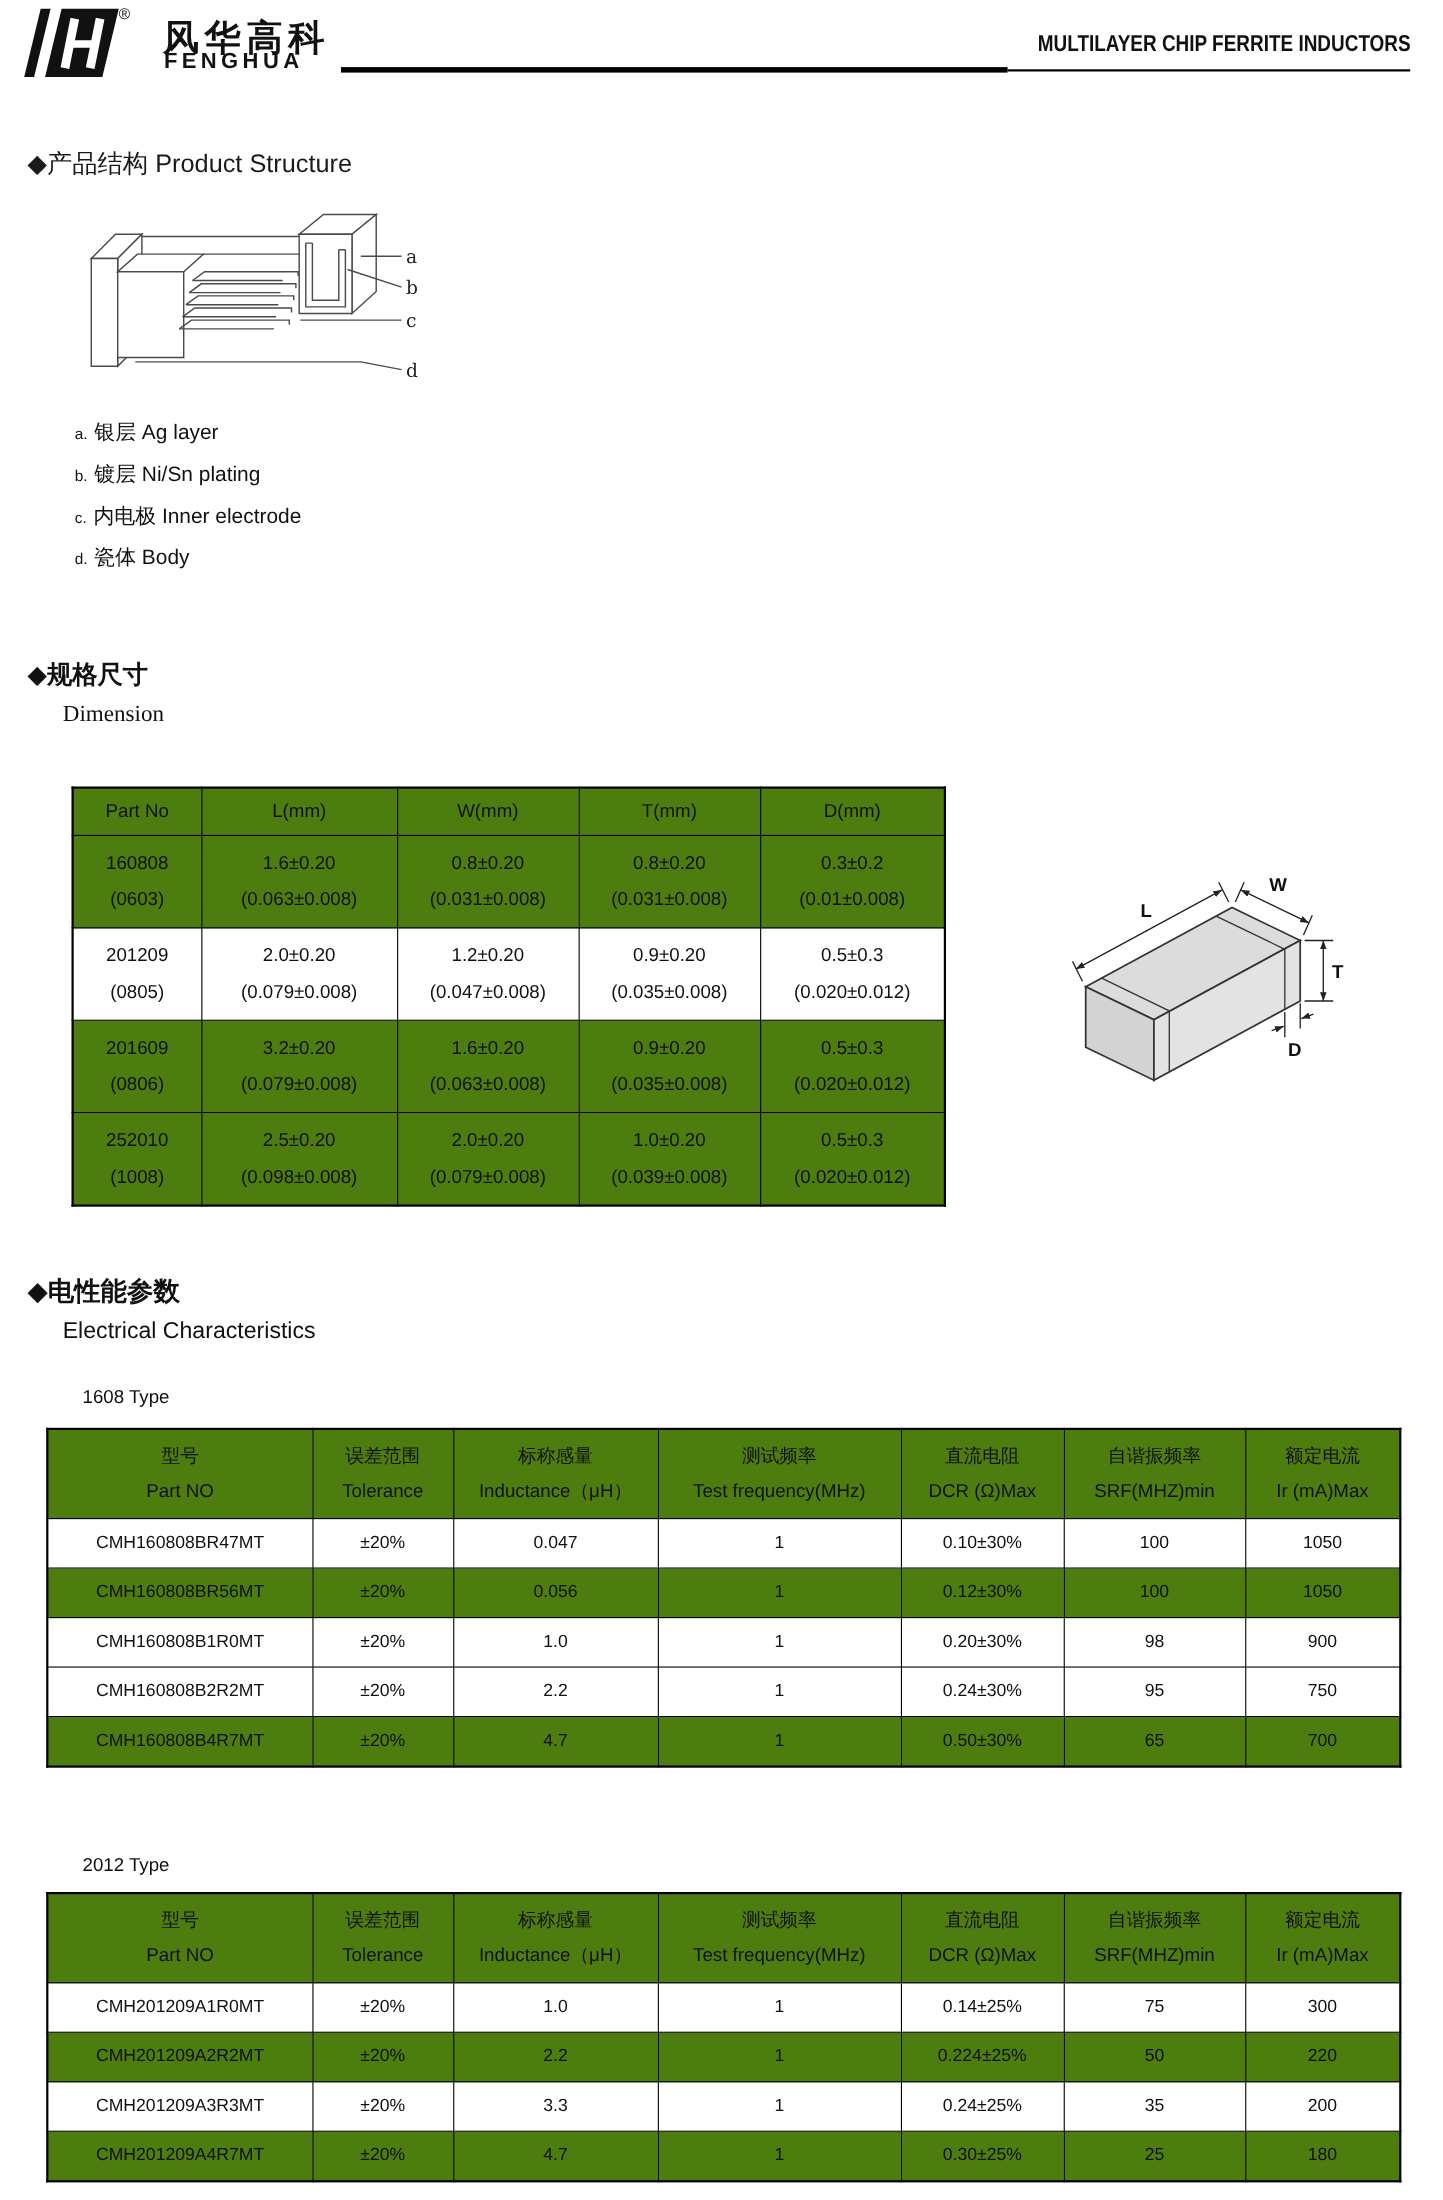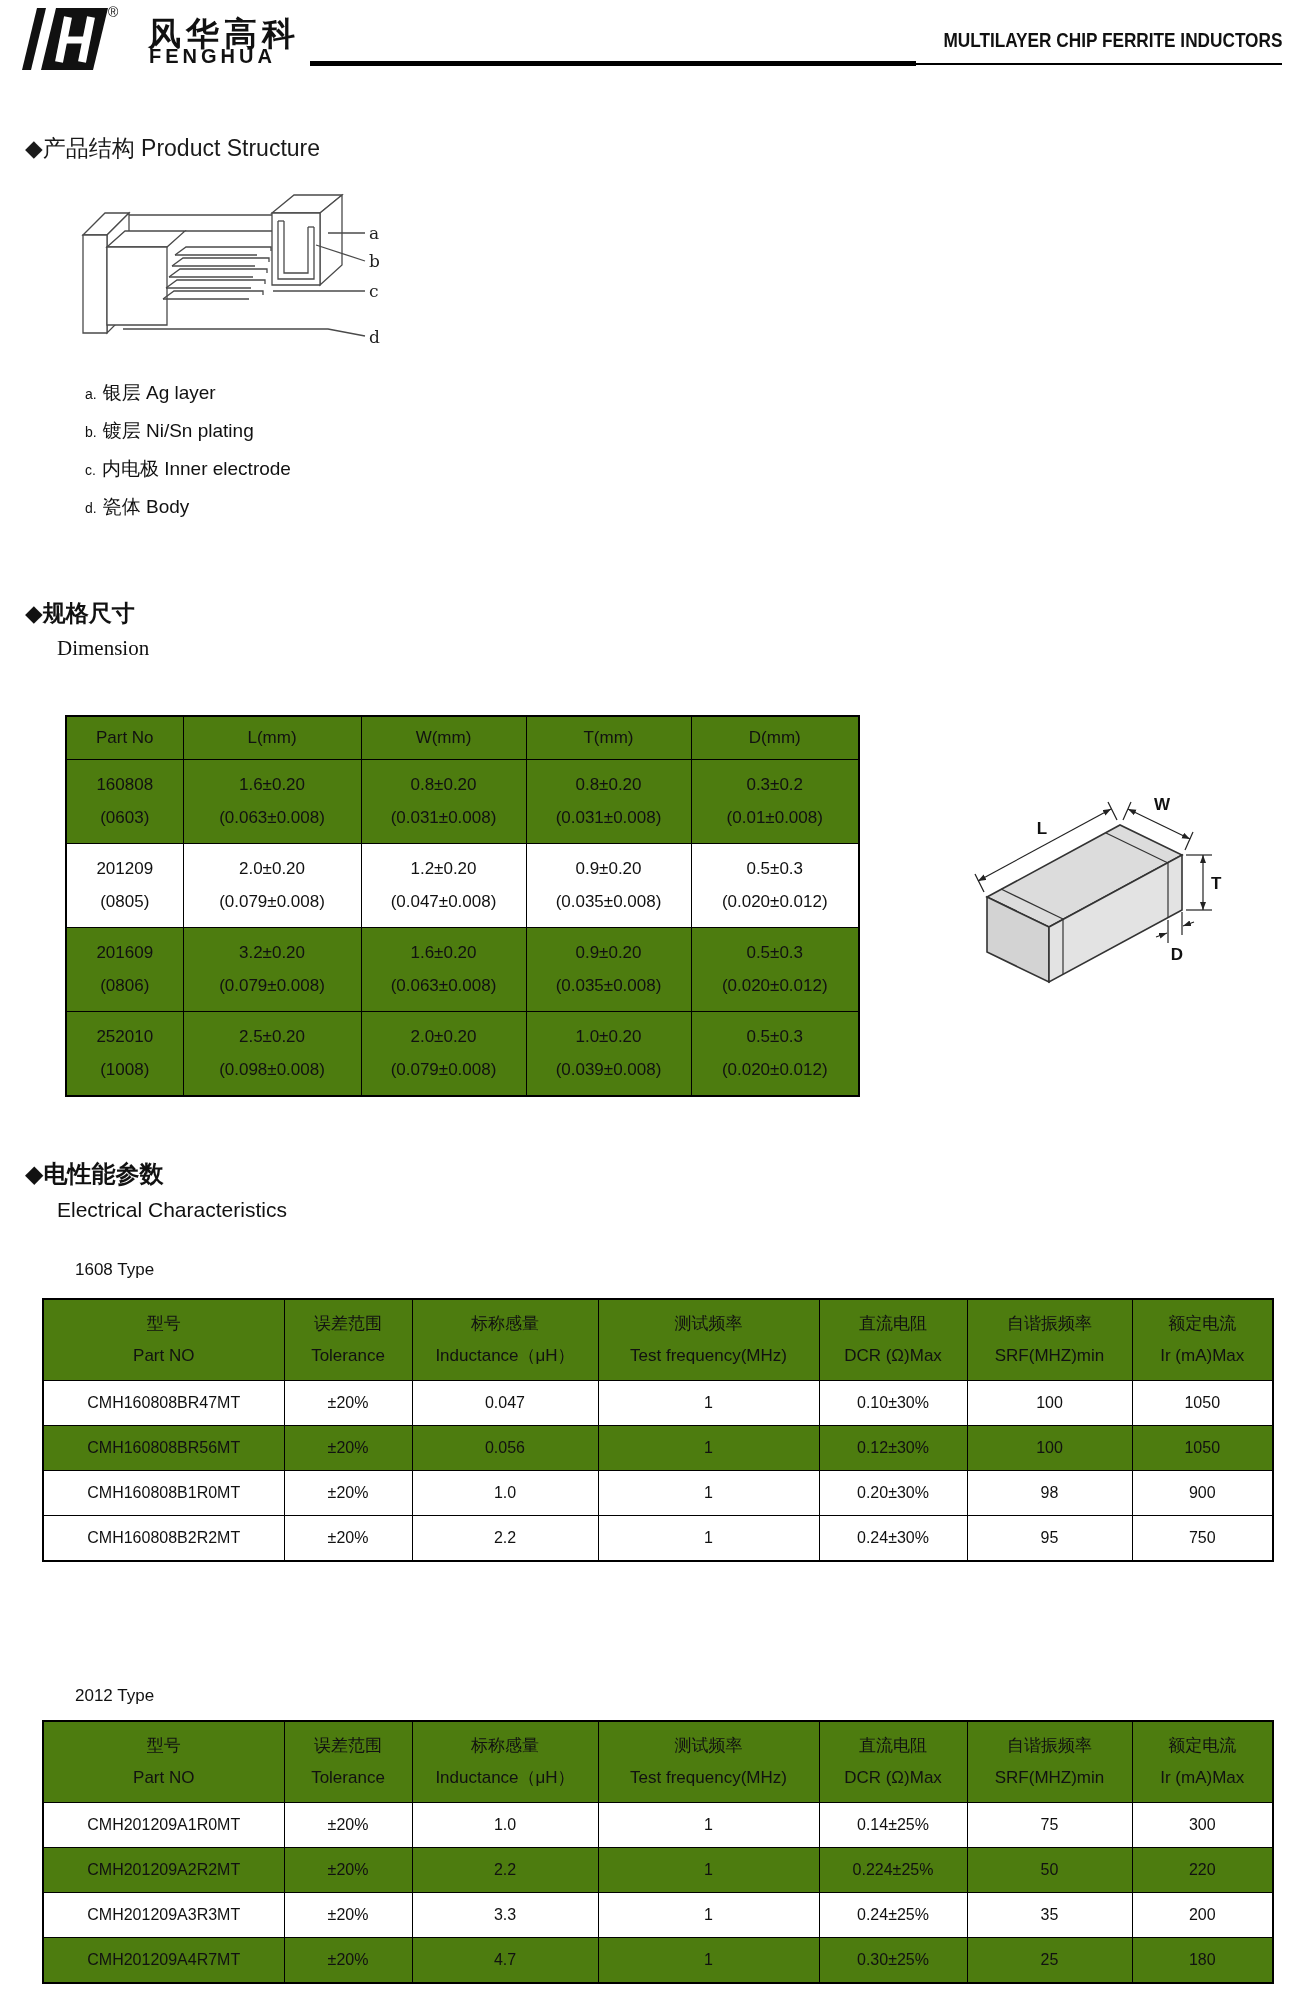"a. 银层 Ag layer" .legend-item { left: 85px -> 68px }
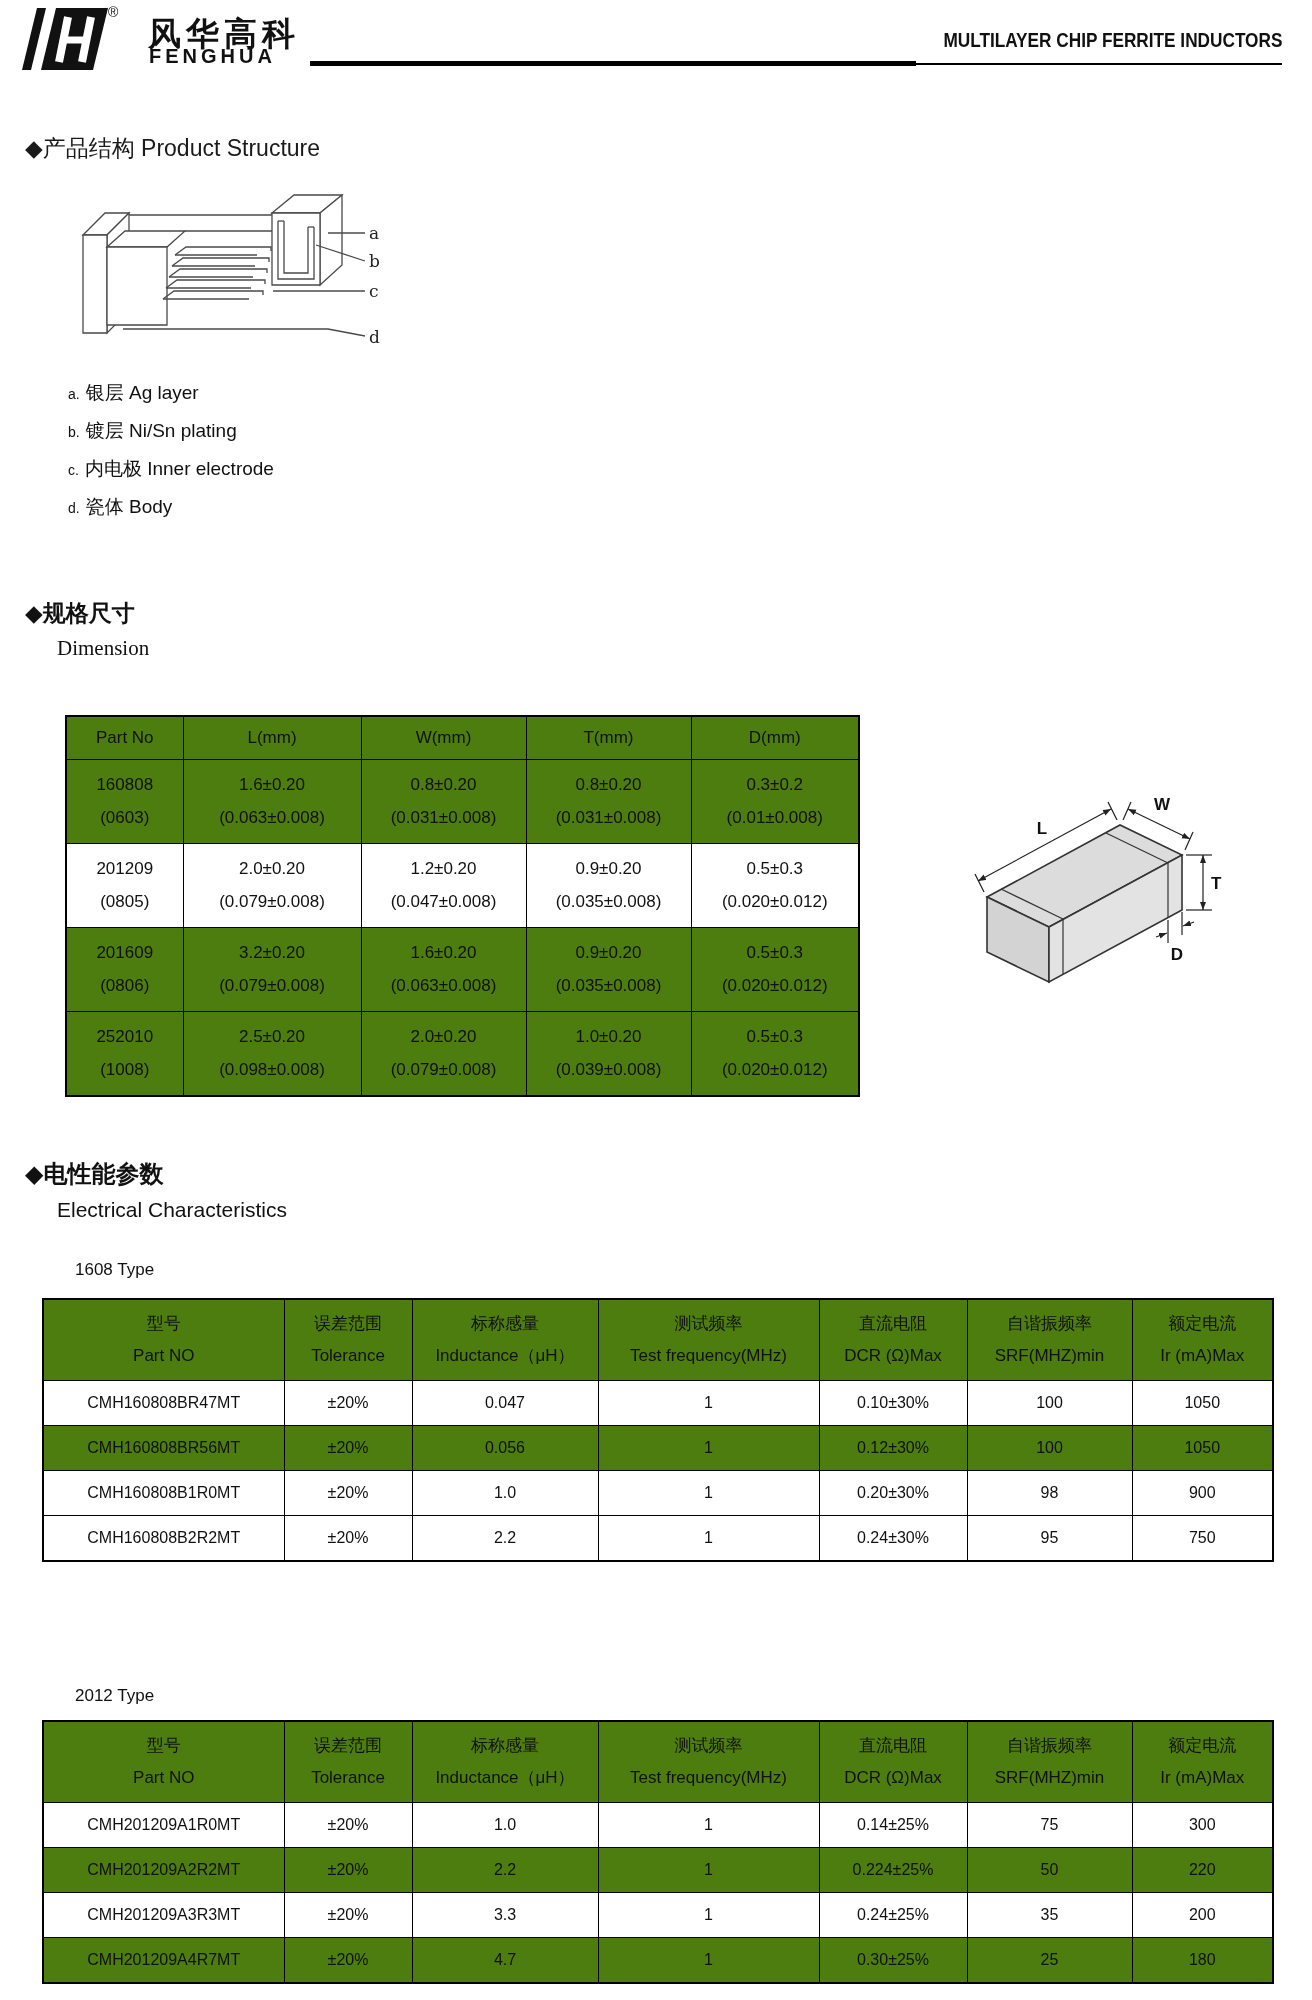"CMH160808B4R7MT" tr.shade { html: none -> <tr> <td>CMH160808B4R7MT</td> <td>±20%</td> <td>4.7</td> <td>1</td> <td>0.50±30%</td> <td>65</td> <td>700</td> </tr> }
